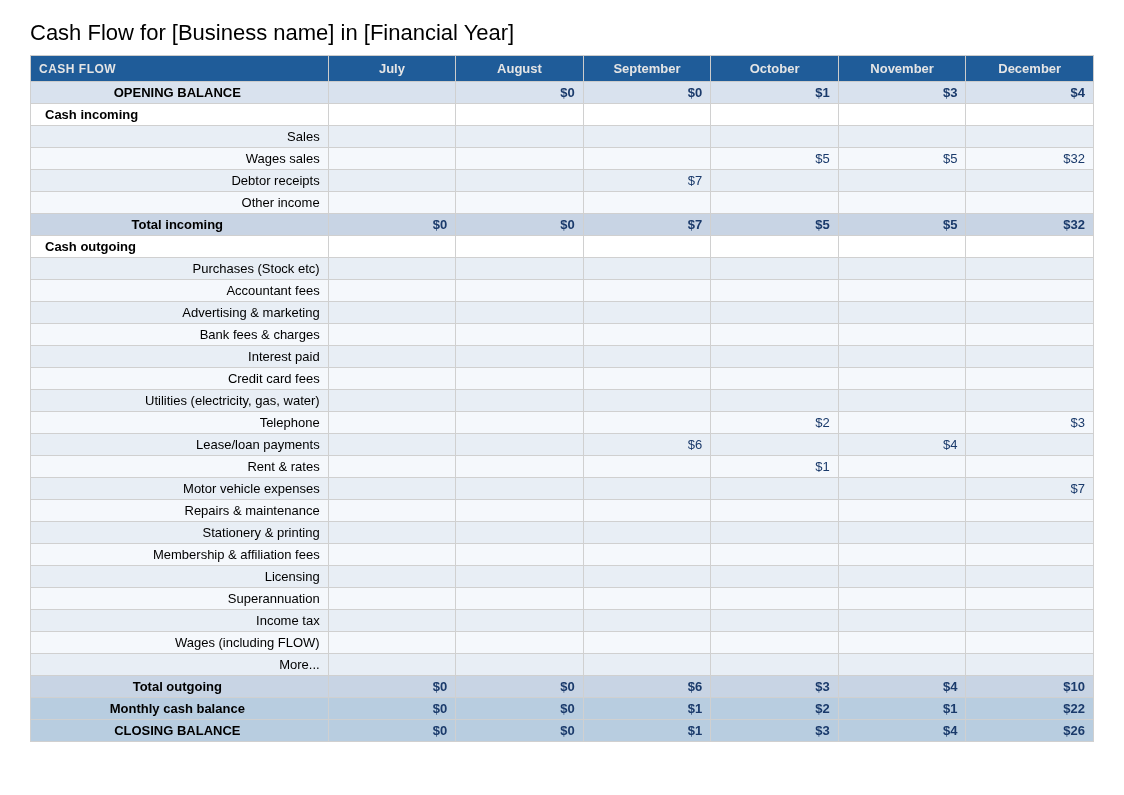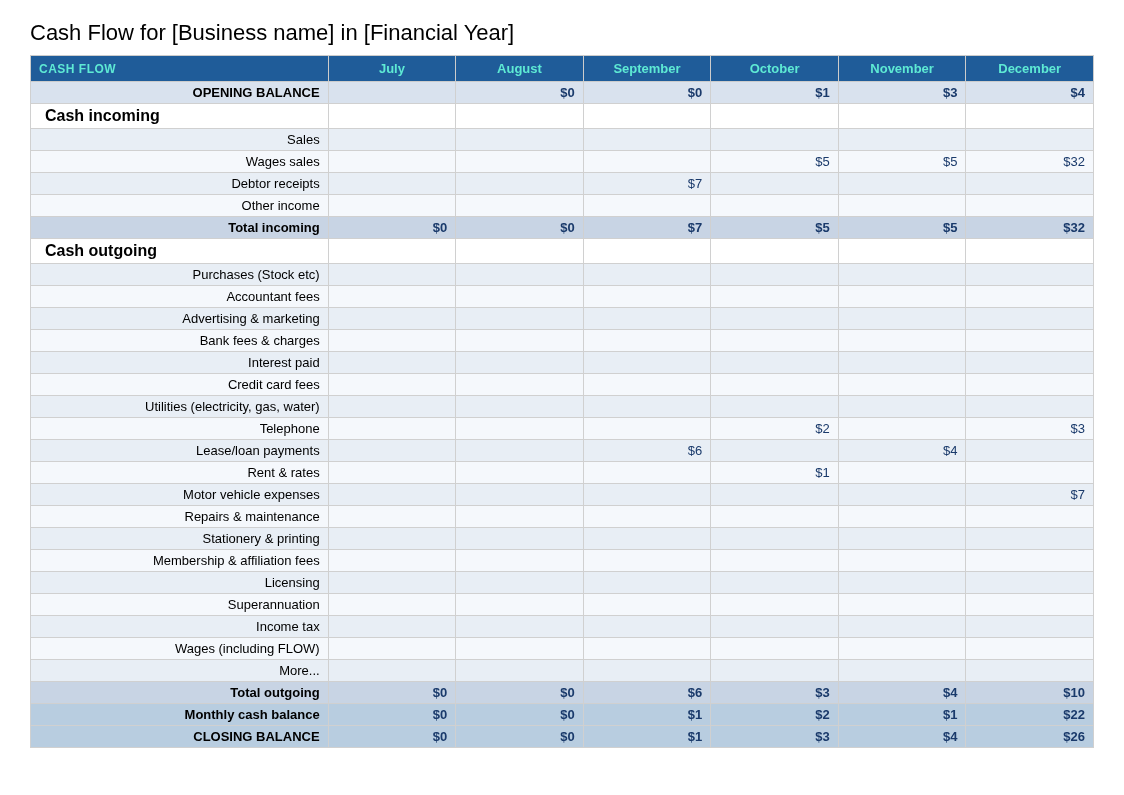"CASH FLOW" thead th { color: #5eead4 -> #e5e5e5 }
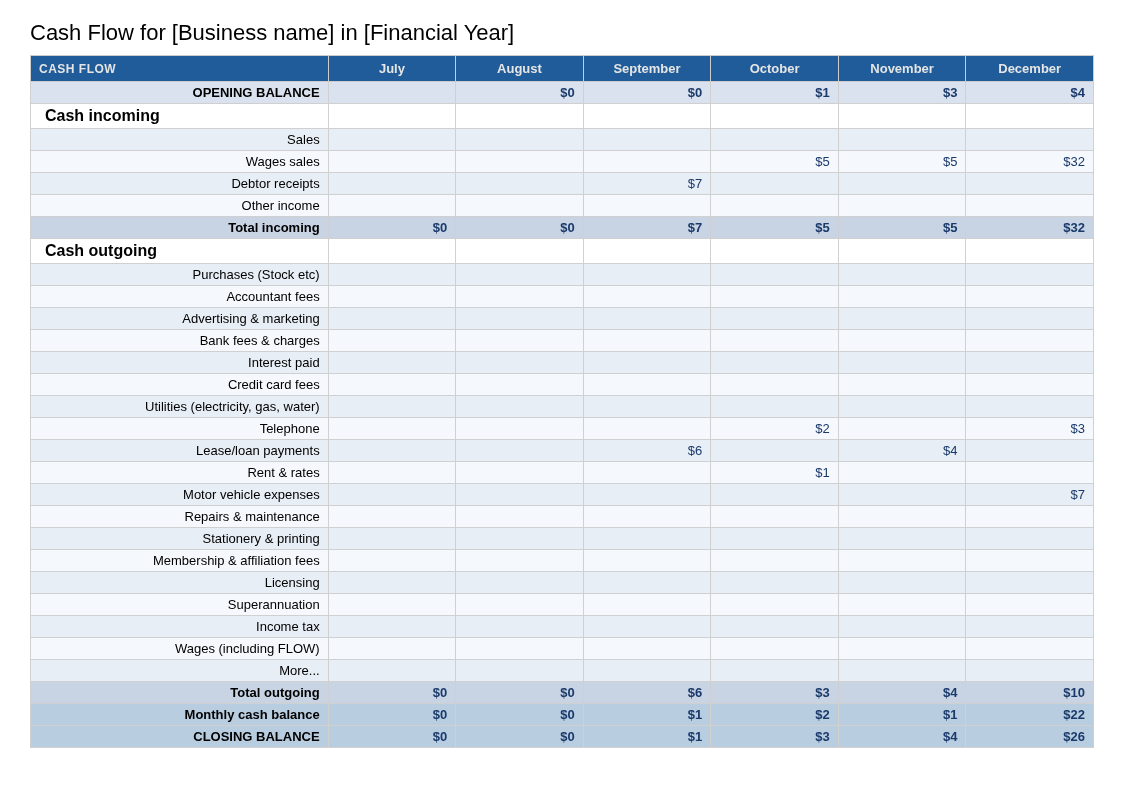"OPENING BALANCE" td.label-bold { text-align: right -> center }
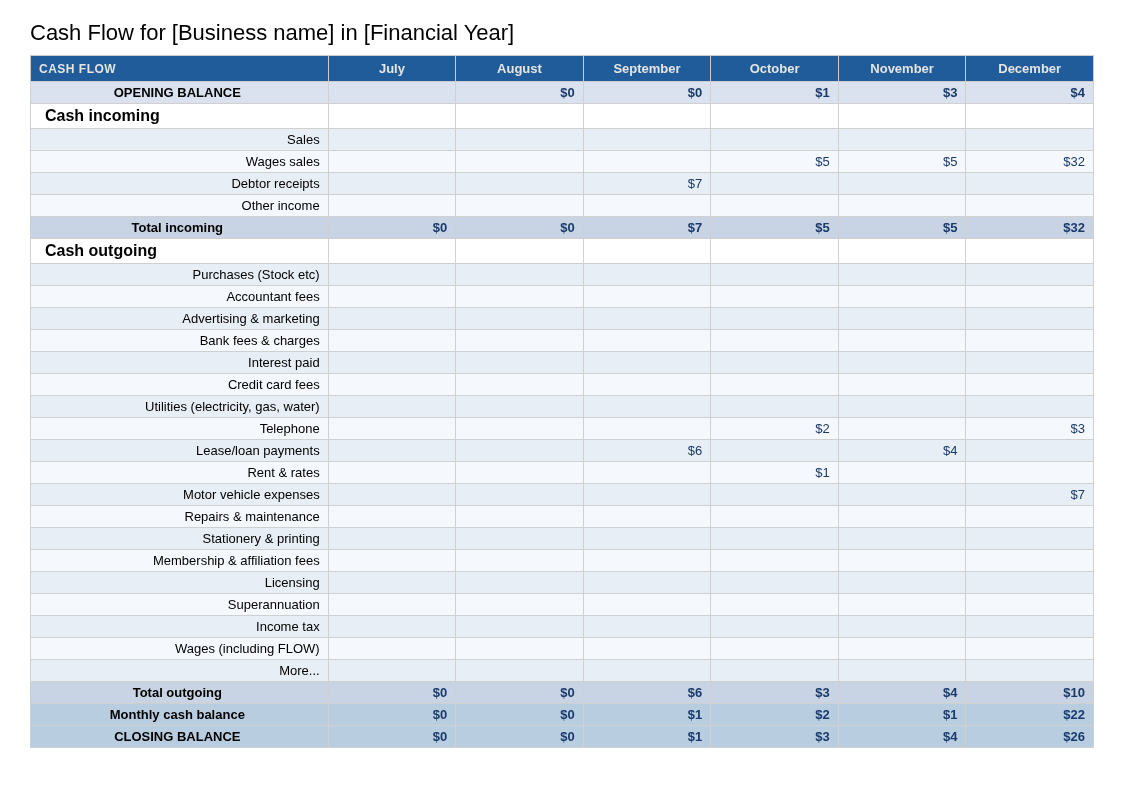"Cash incoming" .row-section-header td { font-size: 16px -> 13px }
